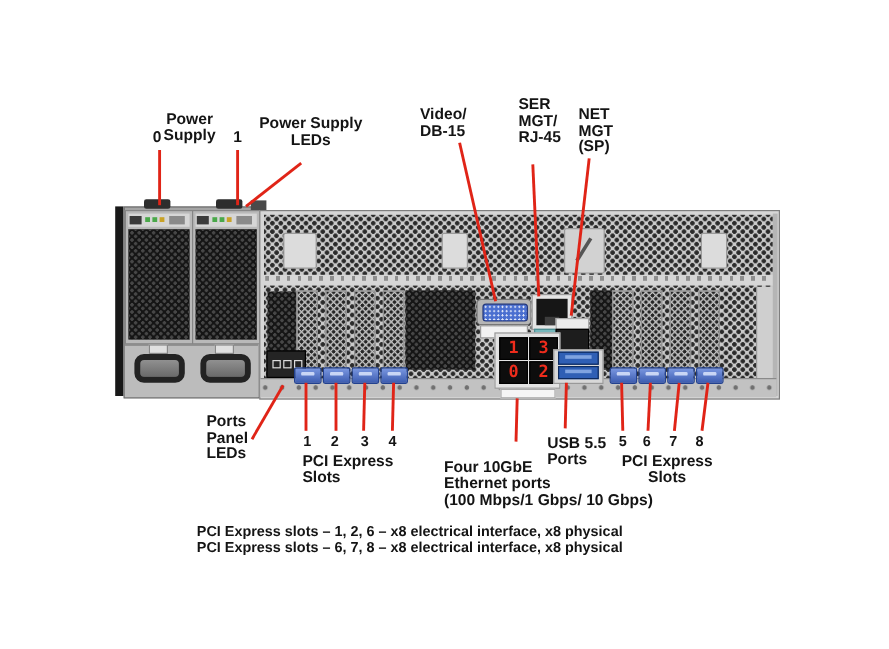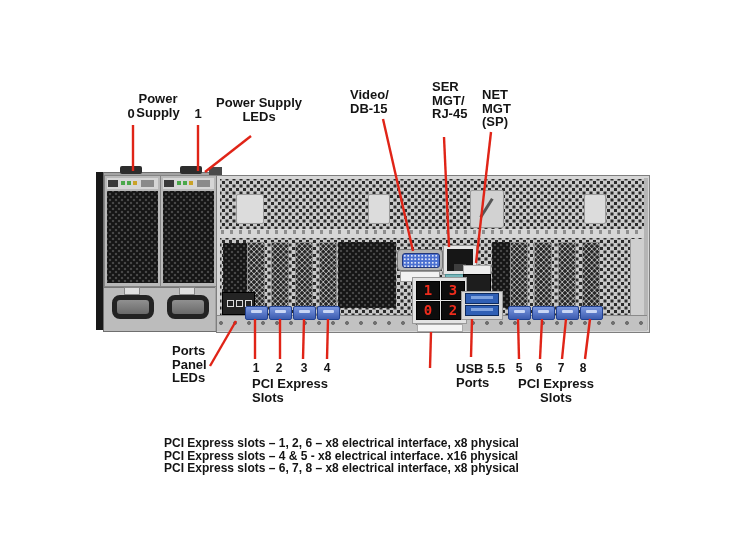"Four 10GbE" div.lbl { html: none -> <div> <div>Four 10GbE</div> <div>Ethernet ports</div> <div>(100 Mbps/1 Gbps/ 10 Gbps)</div> </div> }
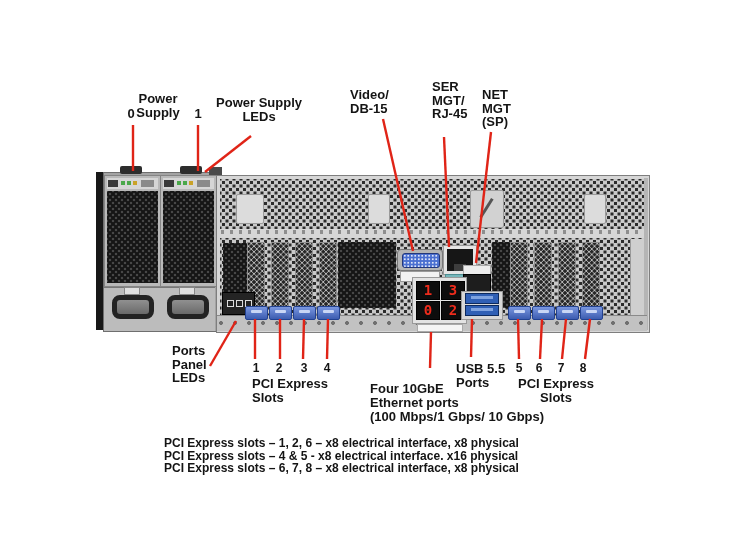"PCI Express slots – 4" div.fnote { html: <div>PCI Express slots – 4 &amp; 5 - x8 electrical interface. x16 physical</div> -> none }
